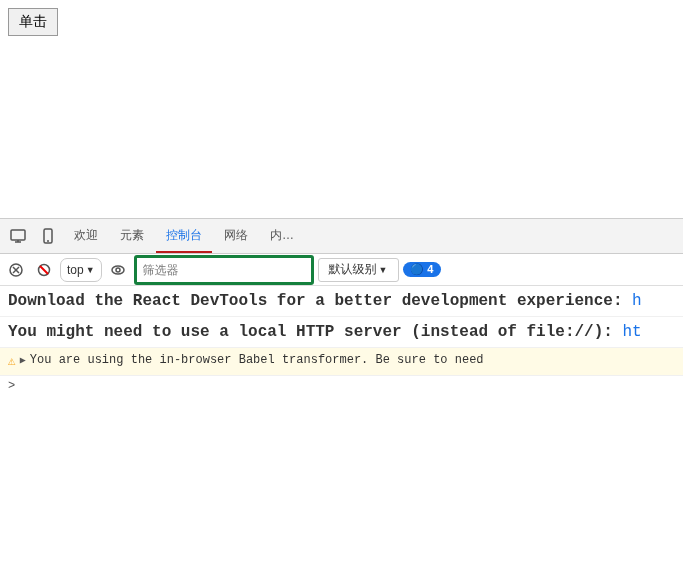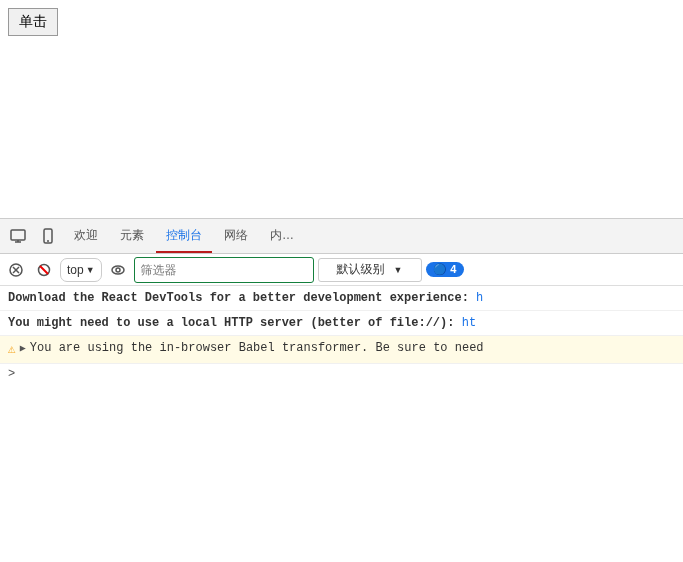"筛选器" .filter-input { border: 1px solid #15803d -> 3px solid #15803d }
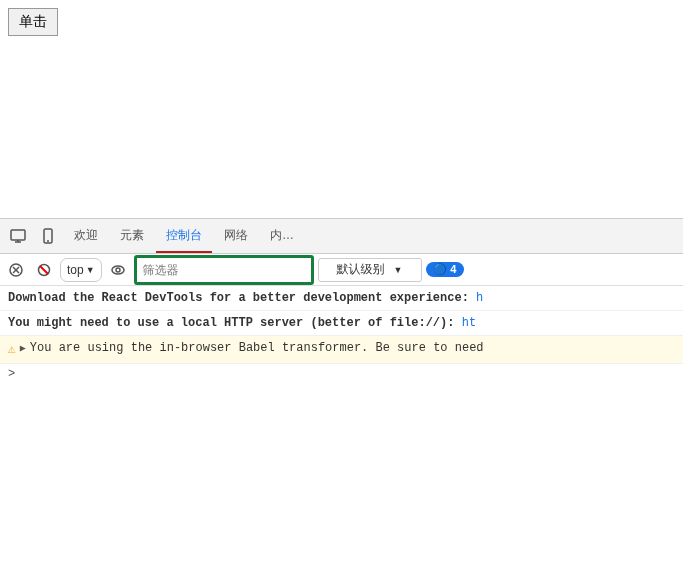"默认级别" .log-level-select { gap: 9px -> 2px; padding: 2px 18px -> 2px 10px }
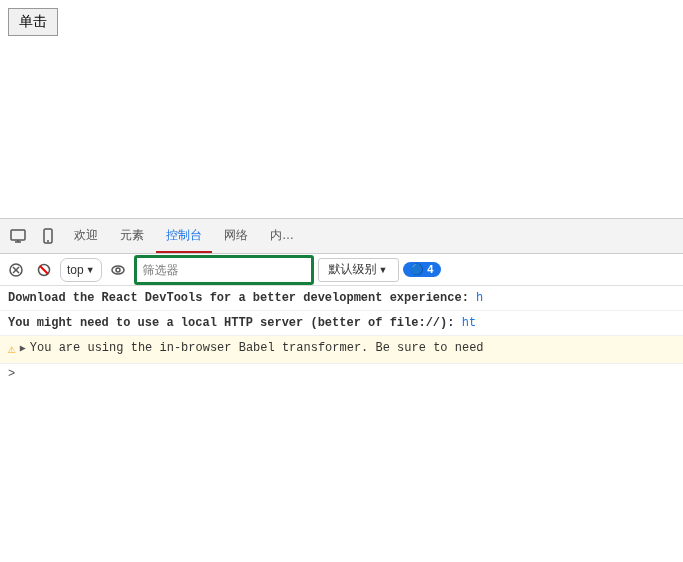"Download the React DevTools for" .console-info-line { font-size: 12px -> 16px }
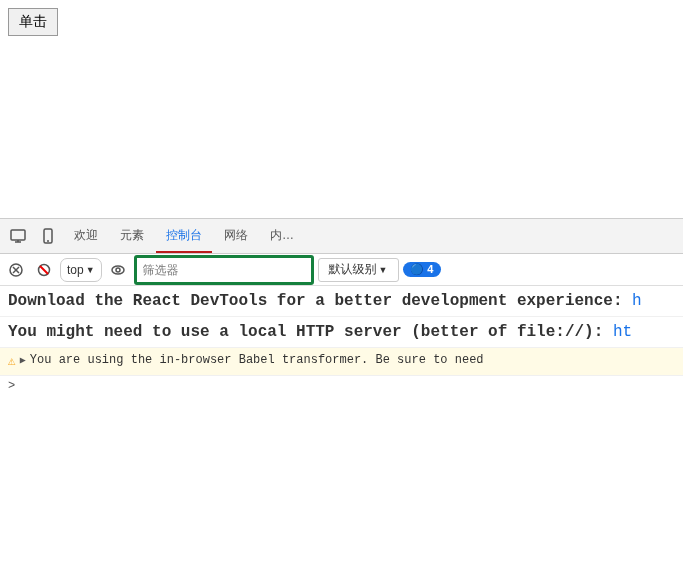"You might need to use" strong { text: better -> instead }
